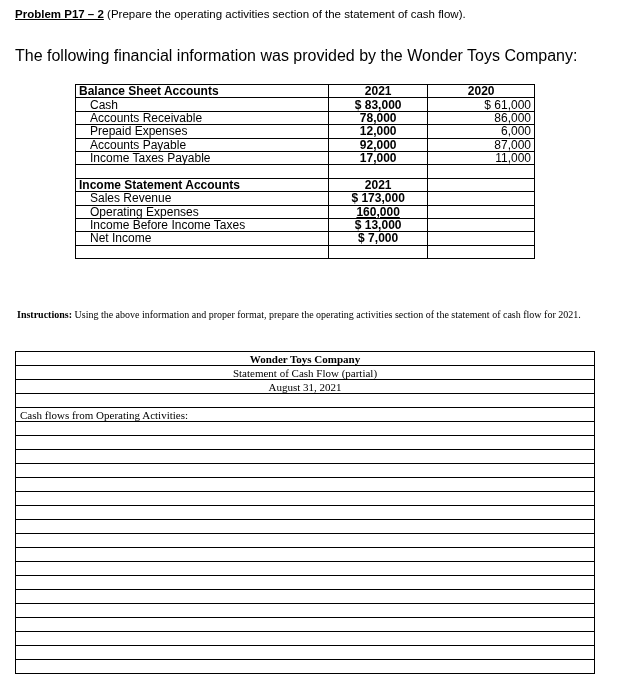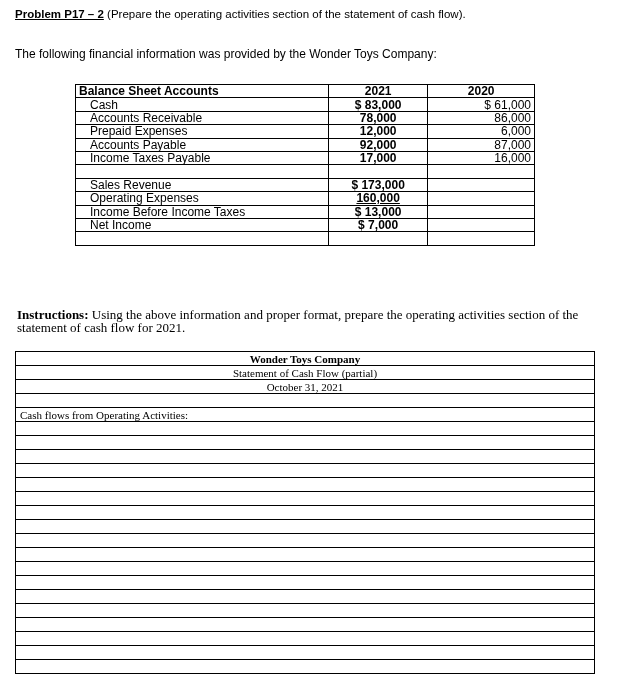"The following financial information was" #intro-line { font-size: 12px -> 16px }
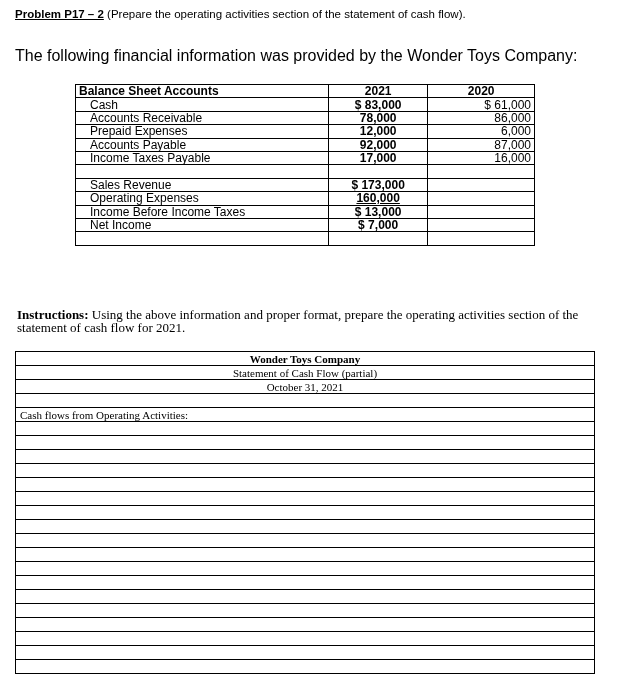"16,000" td.c3 { text: 16,000 -> 11,000 }
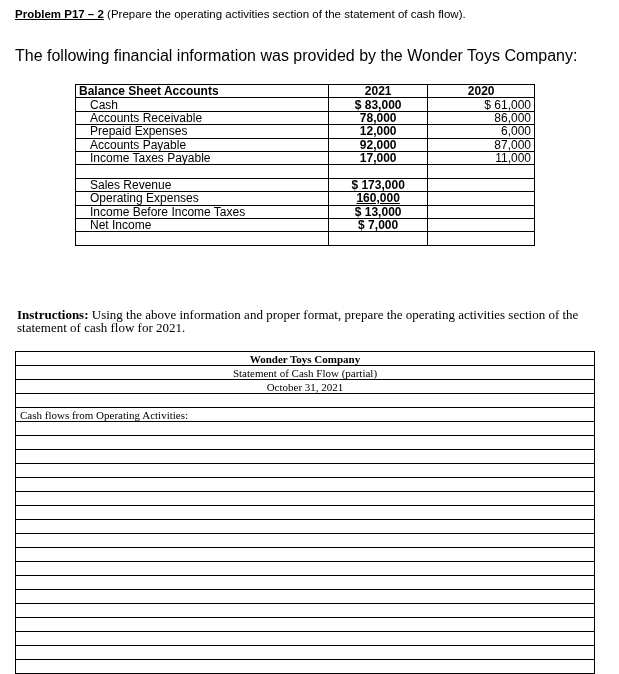"Income Statement Accounts" tr { html: none -> <tr> <td>Income Statement Accounts</td> <td>2021</td> <td></td> </tr> }
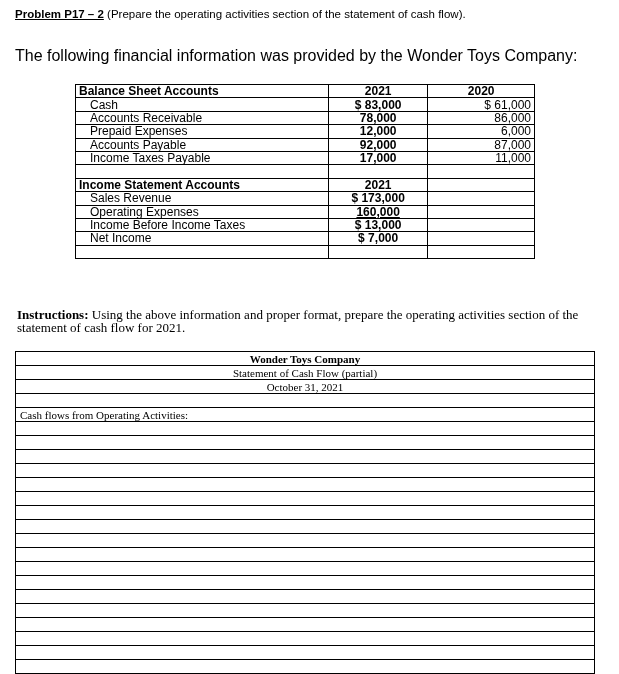"Instructions: Using the above" #instructions { font-size: 13px -> 10px }
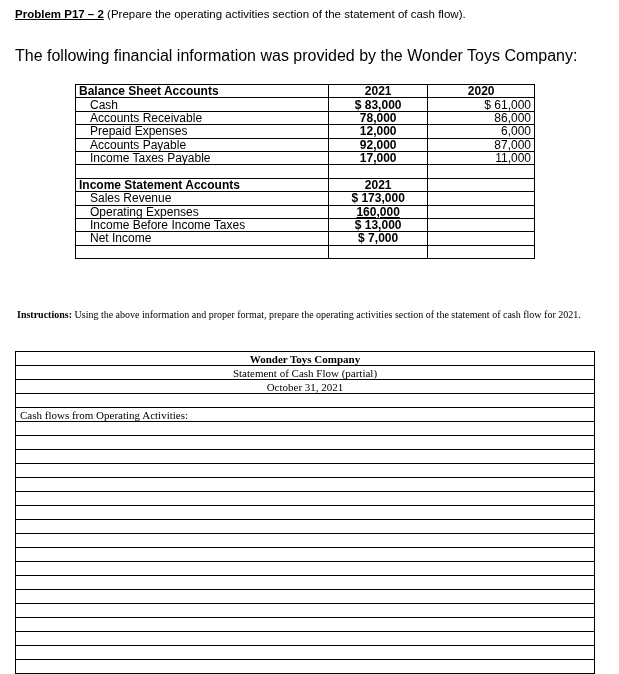"October 31, 2021" td.center { text: October -> August }
